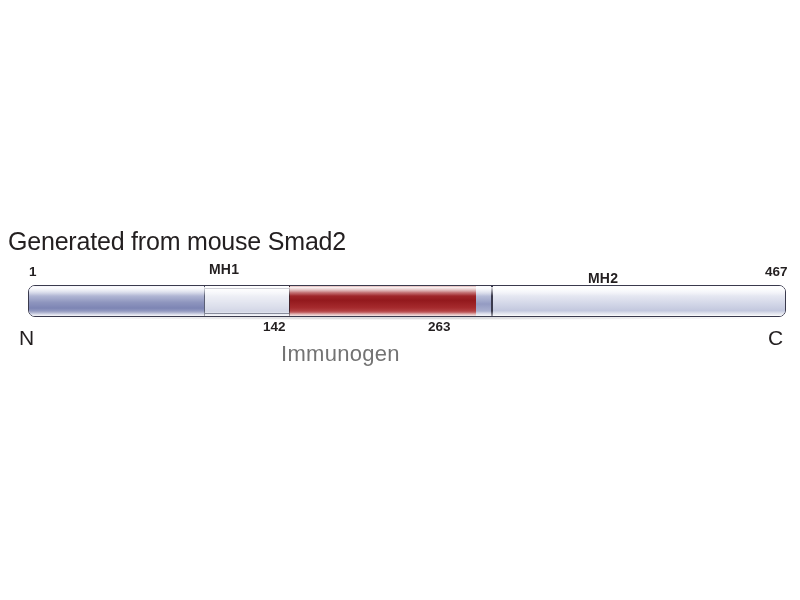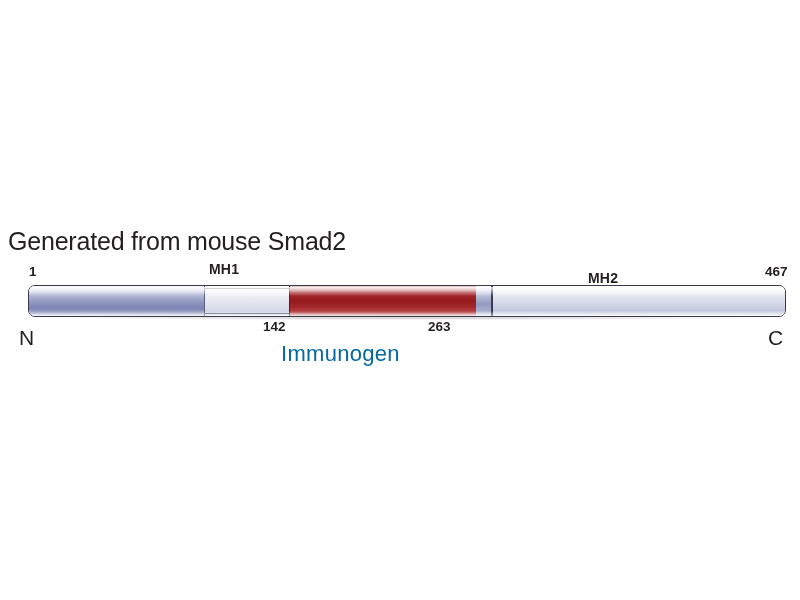"Immunogen" .lbl-immunogen { color: #0369a1 -> #737373 }
